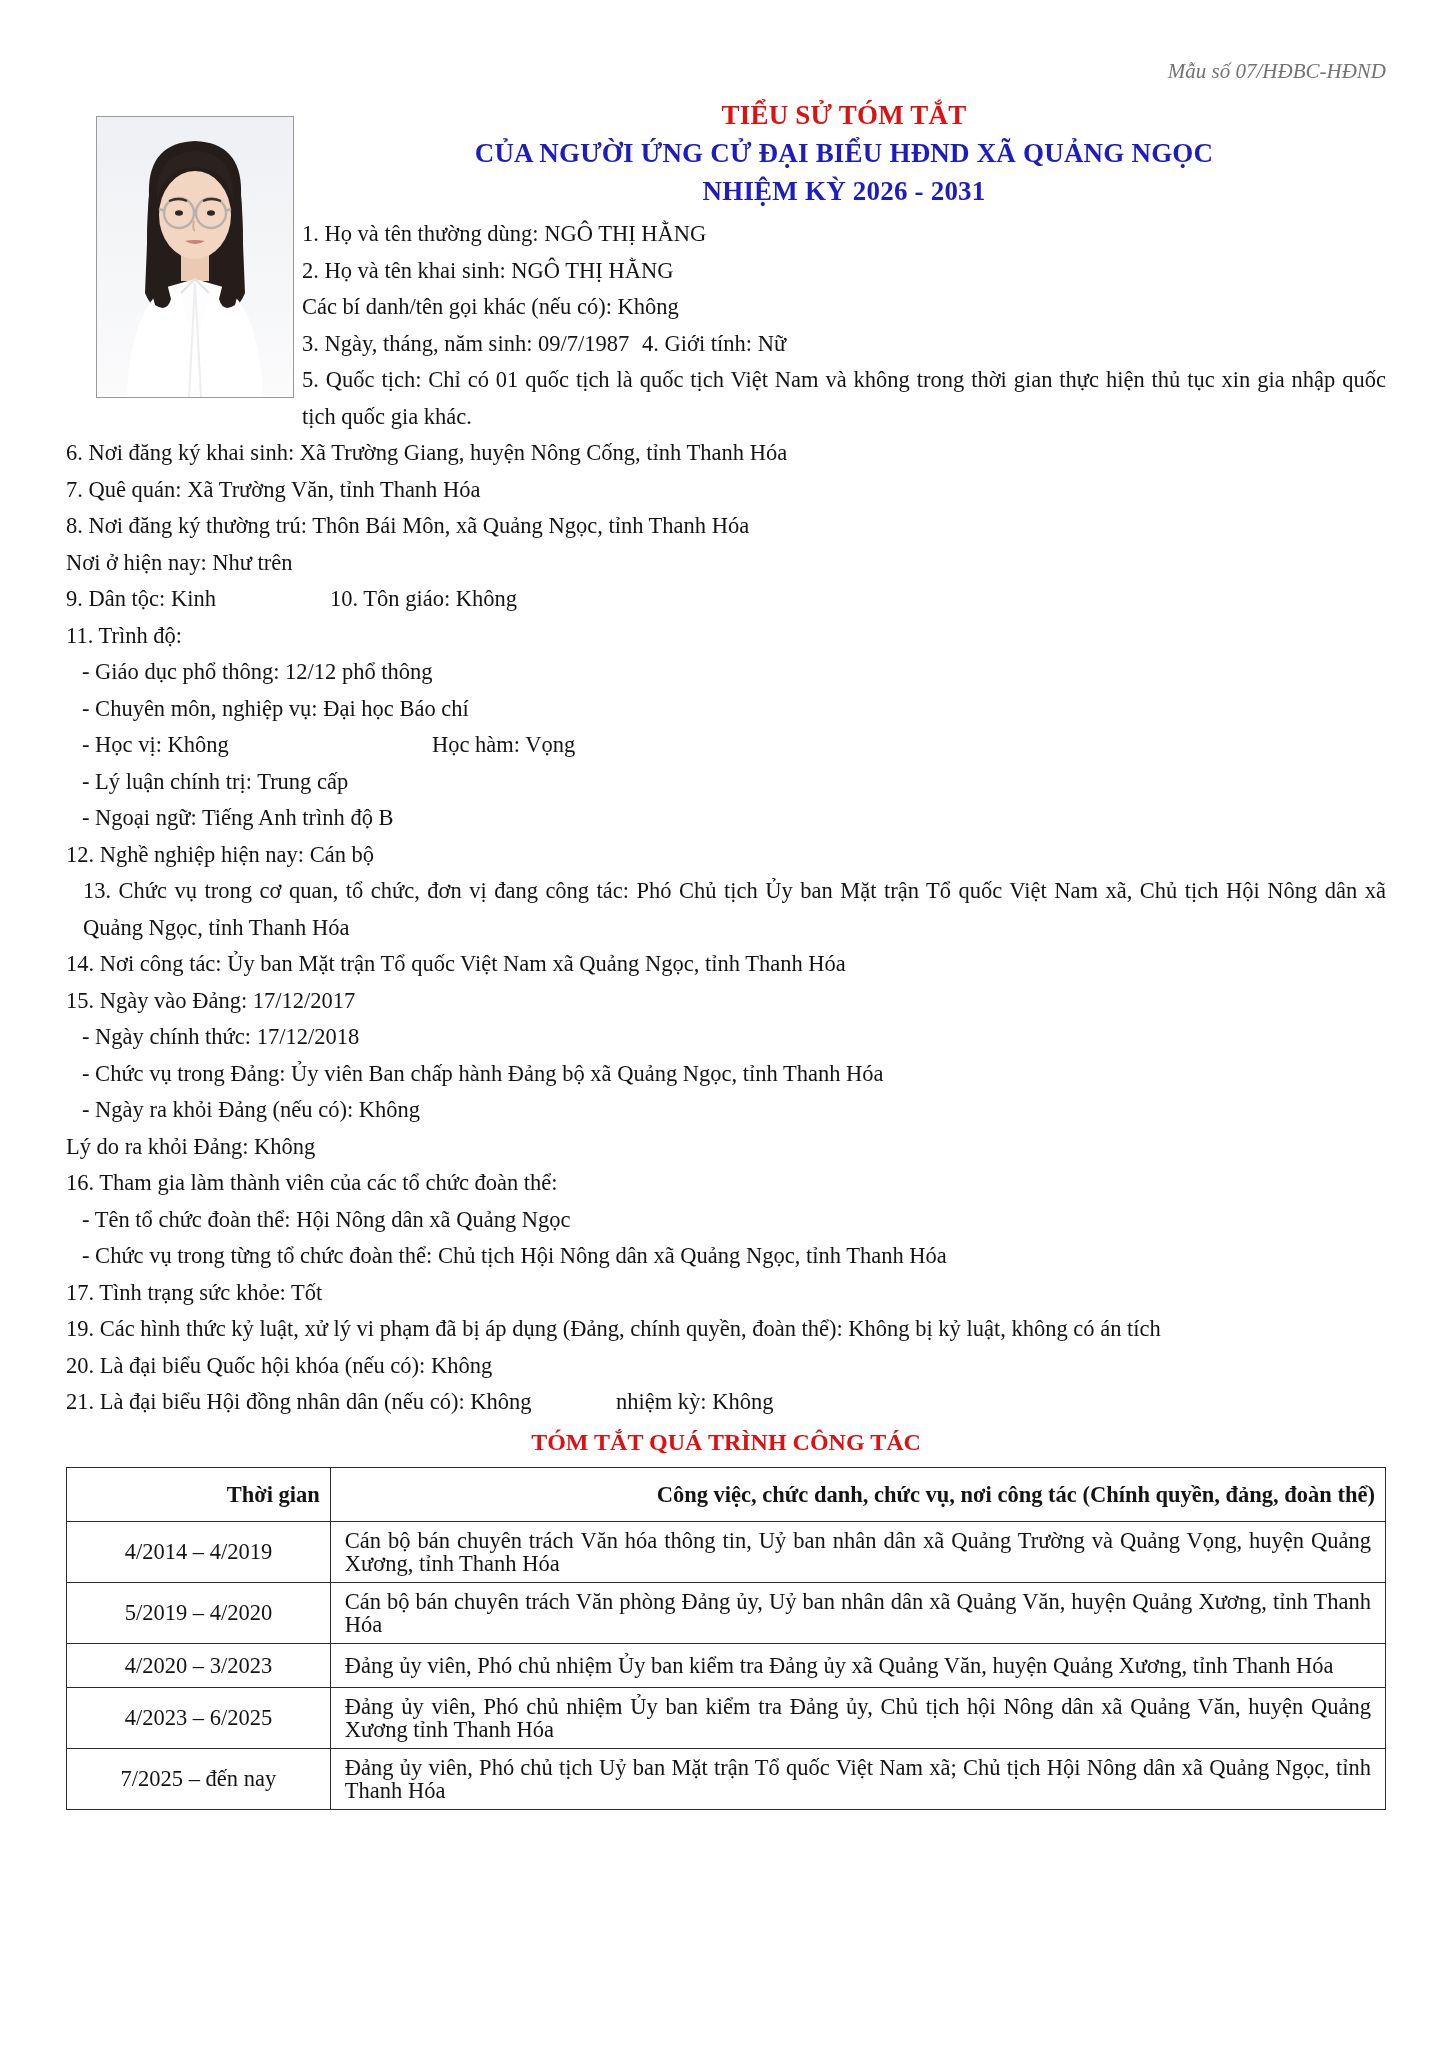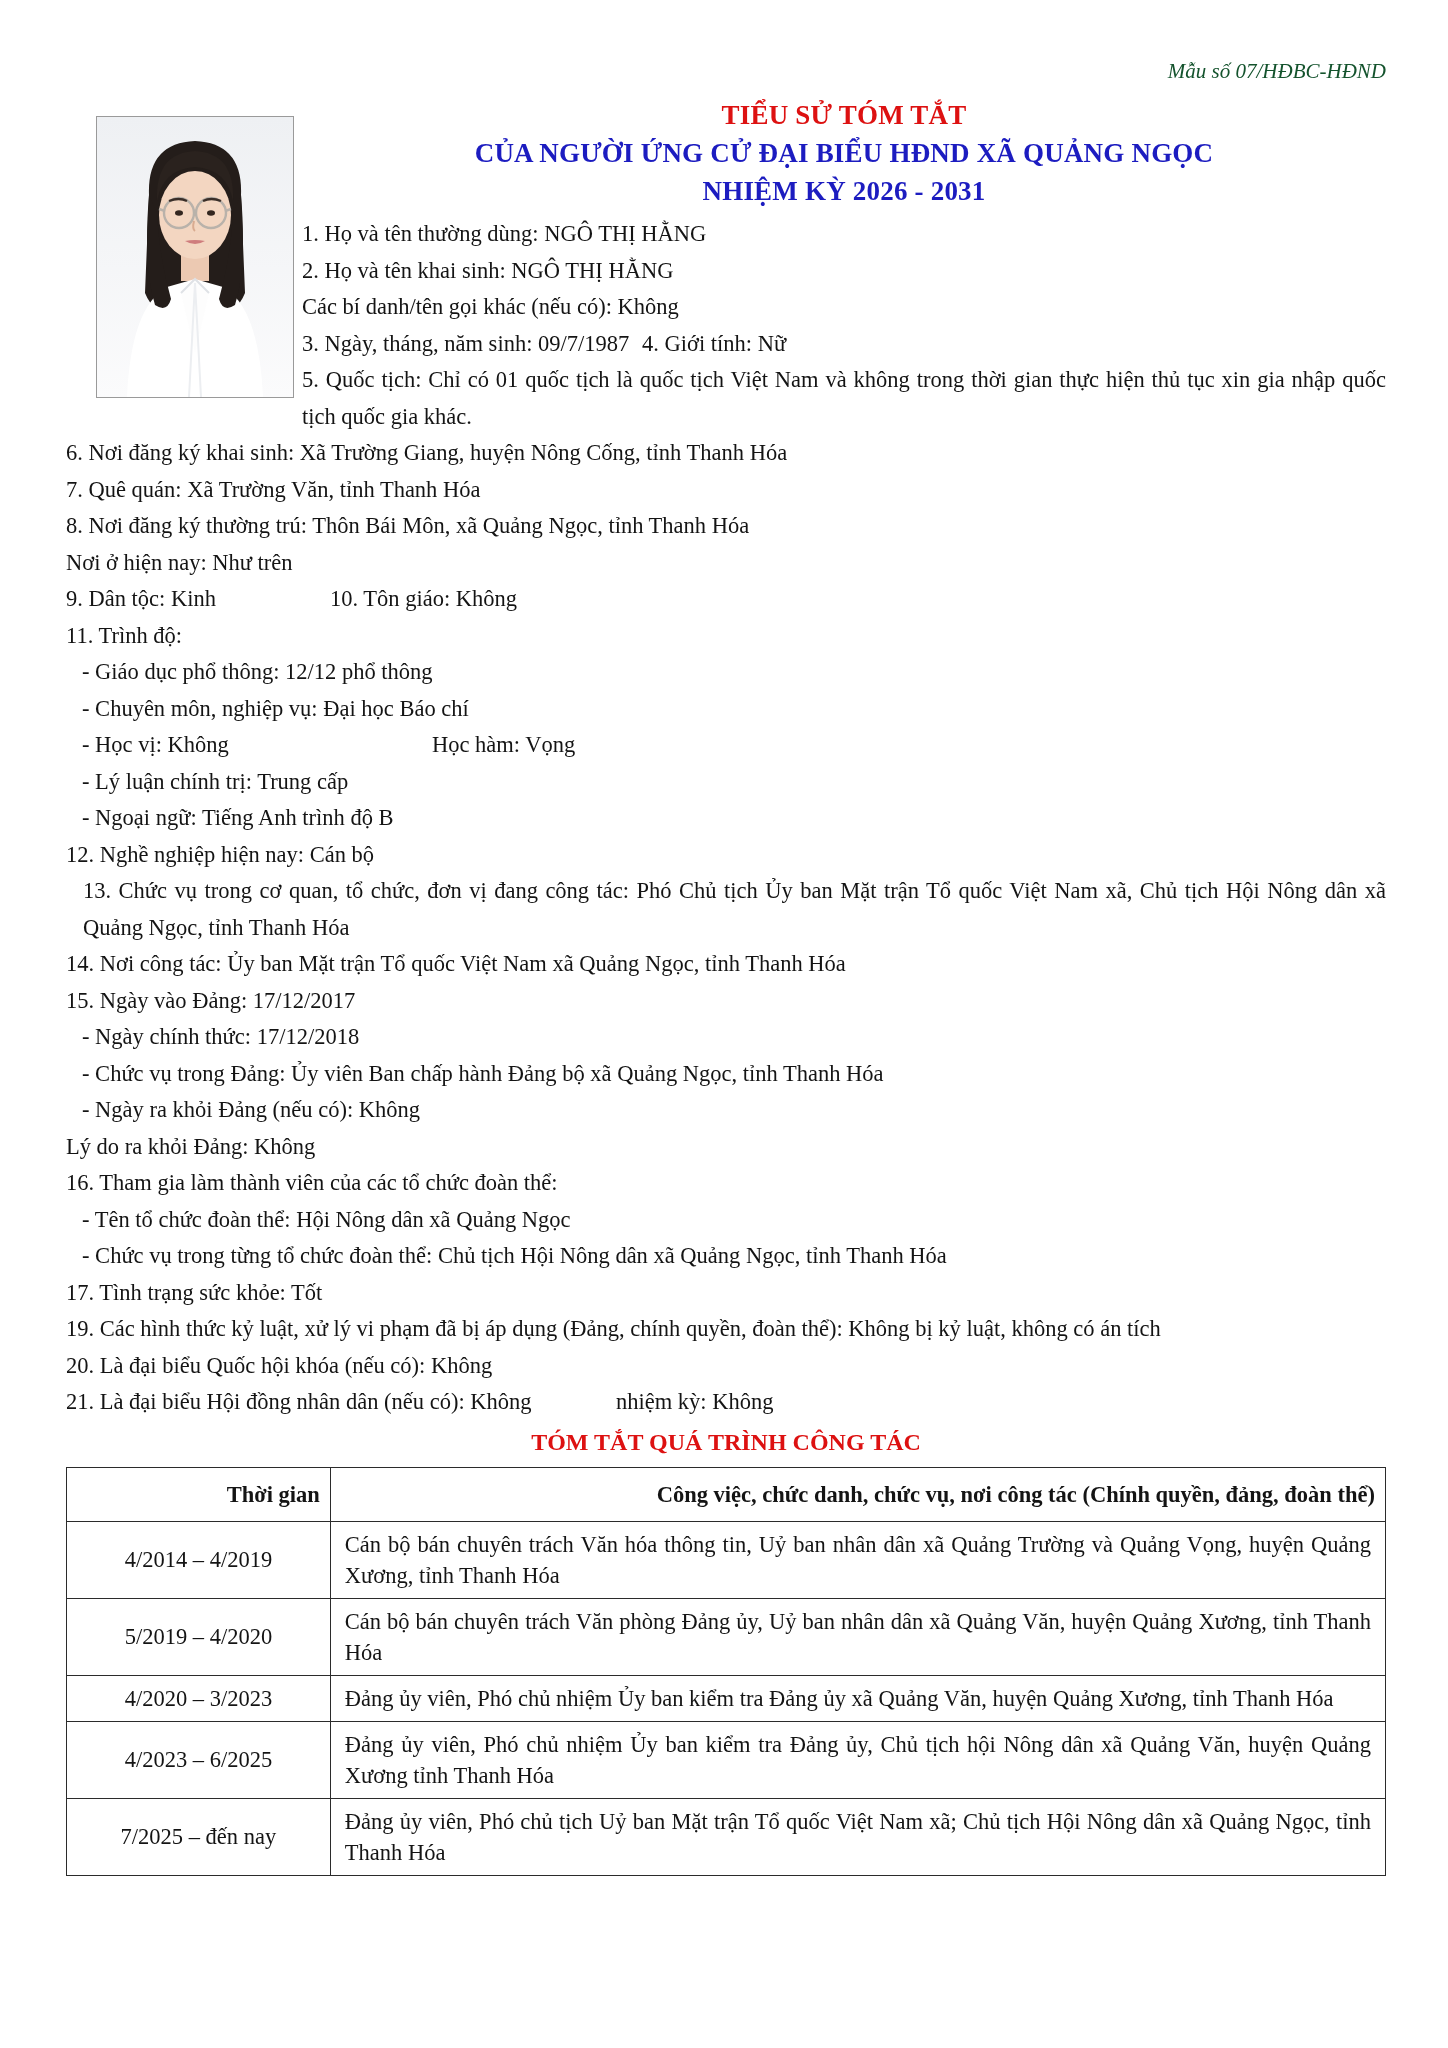"Mẫu số 07/HĐBC-HĐND" .form-code { color: #14532d -> #737373 }
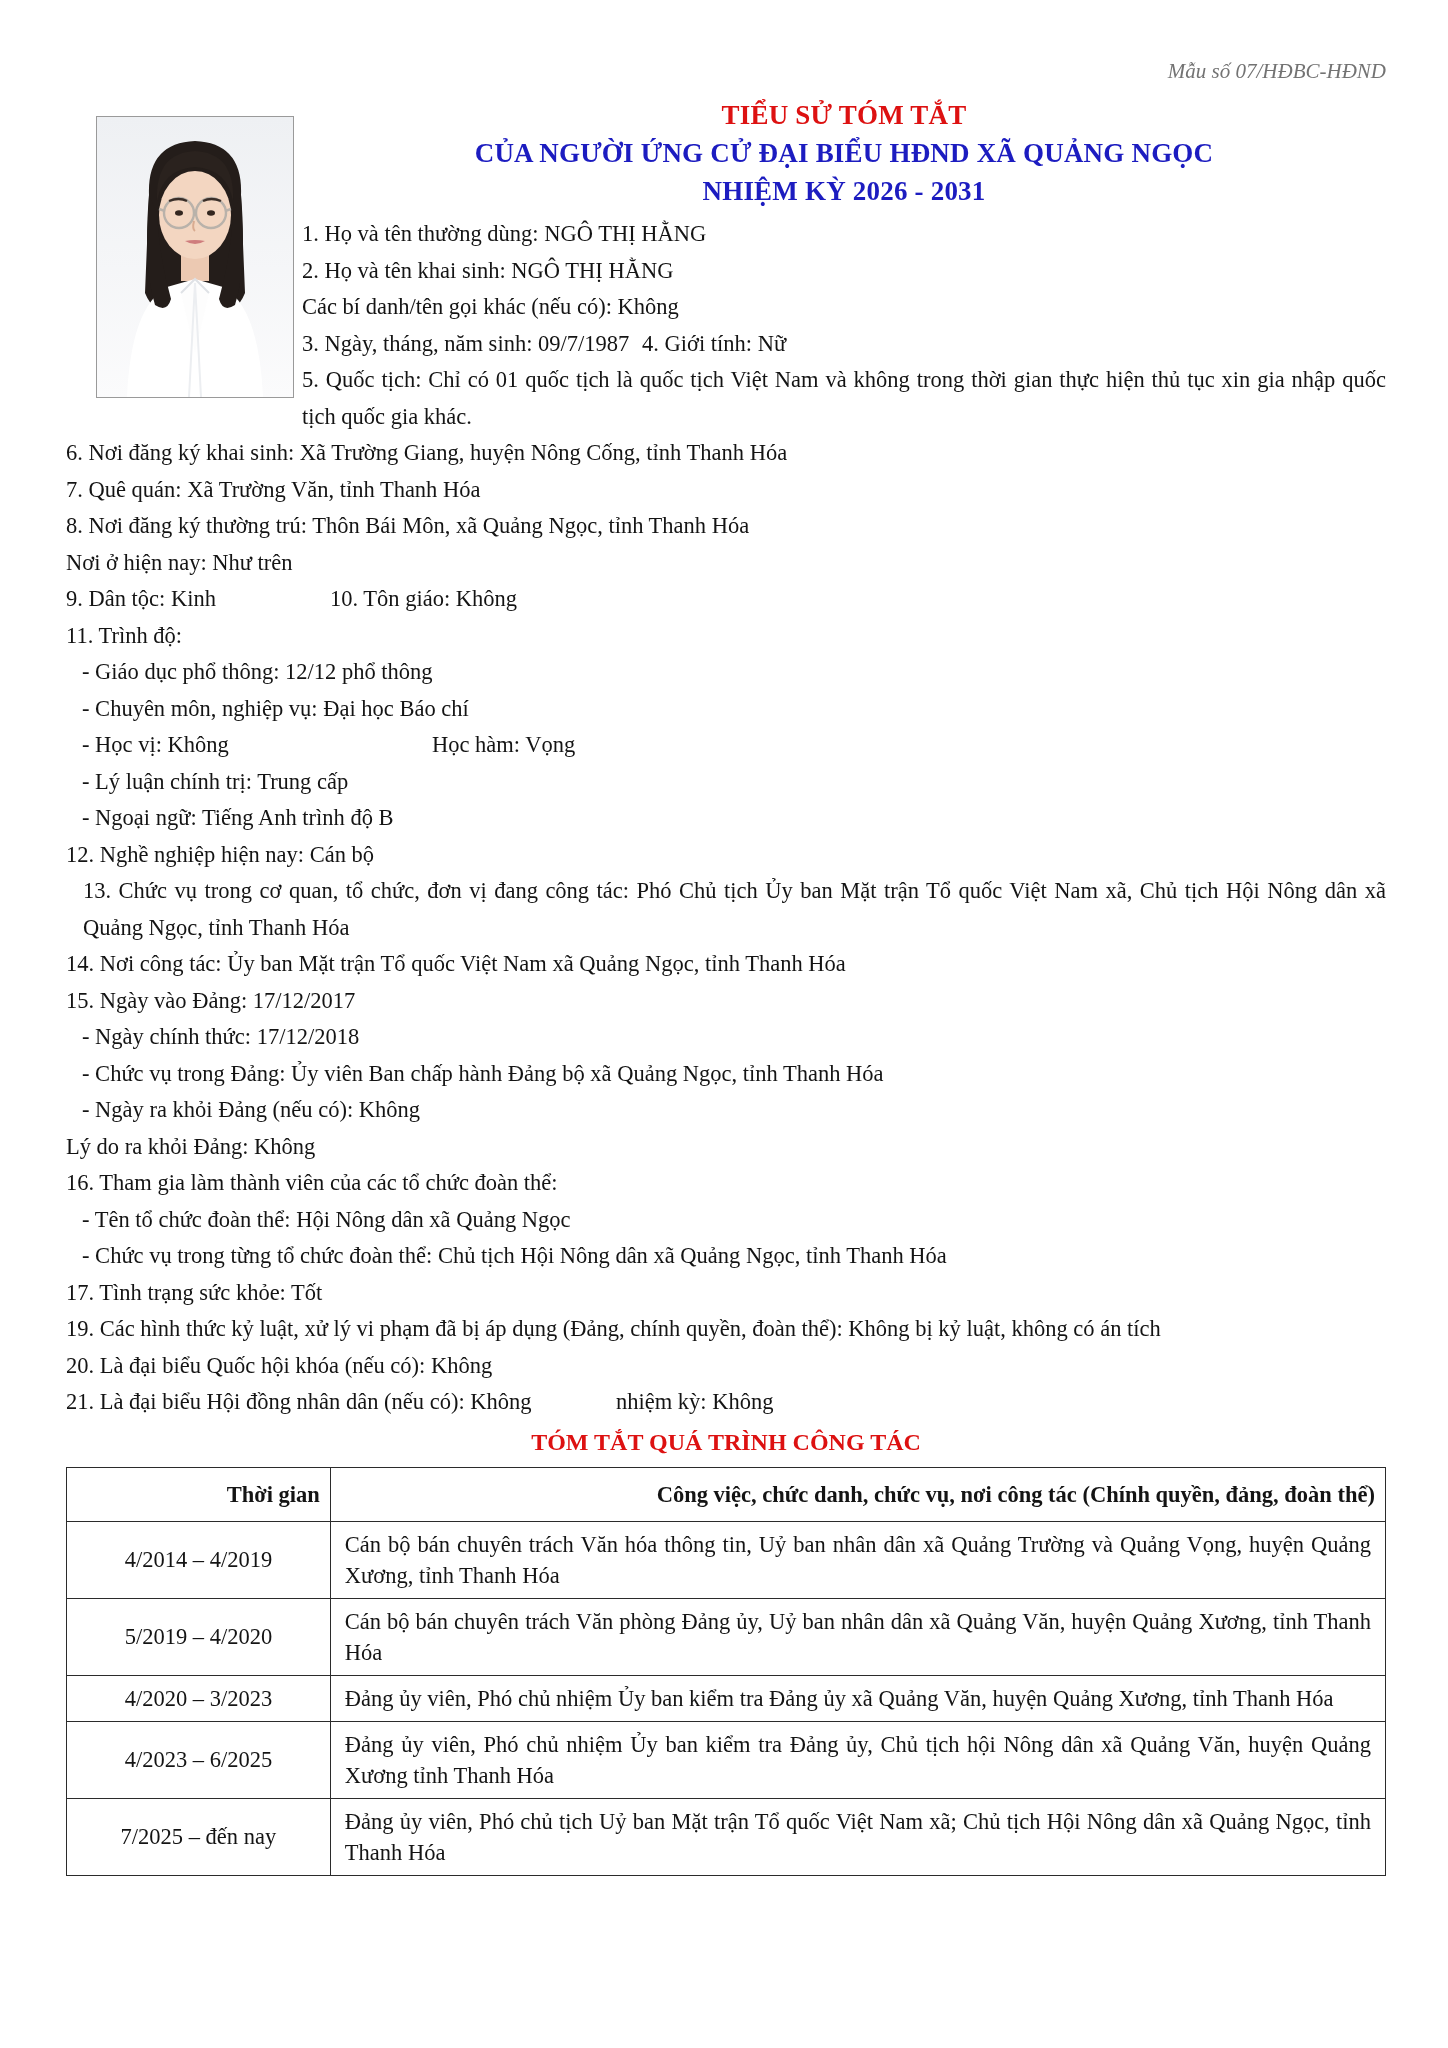"Cán bộ bán chuyên trách" table.work td.desc { line-height: 31px -> 23px }
